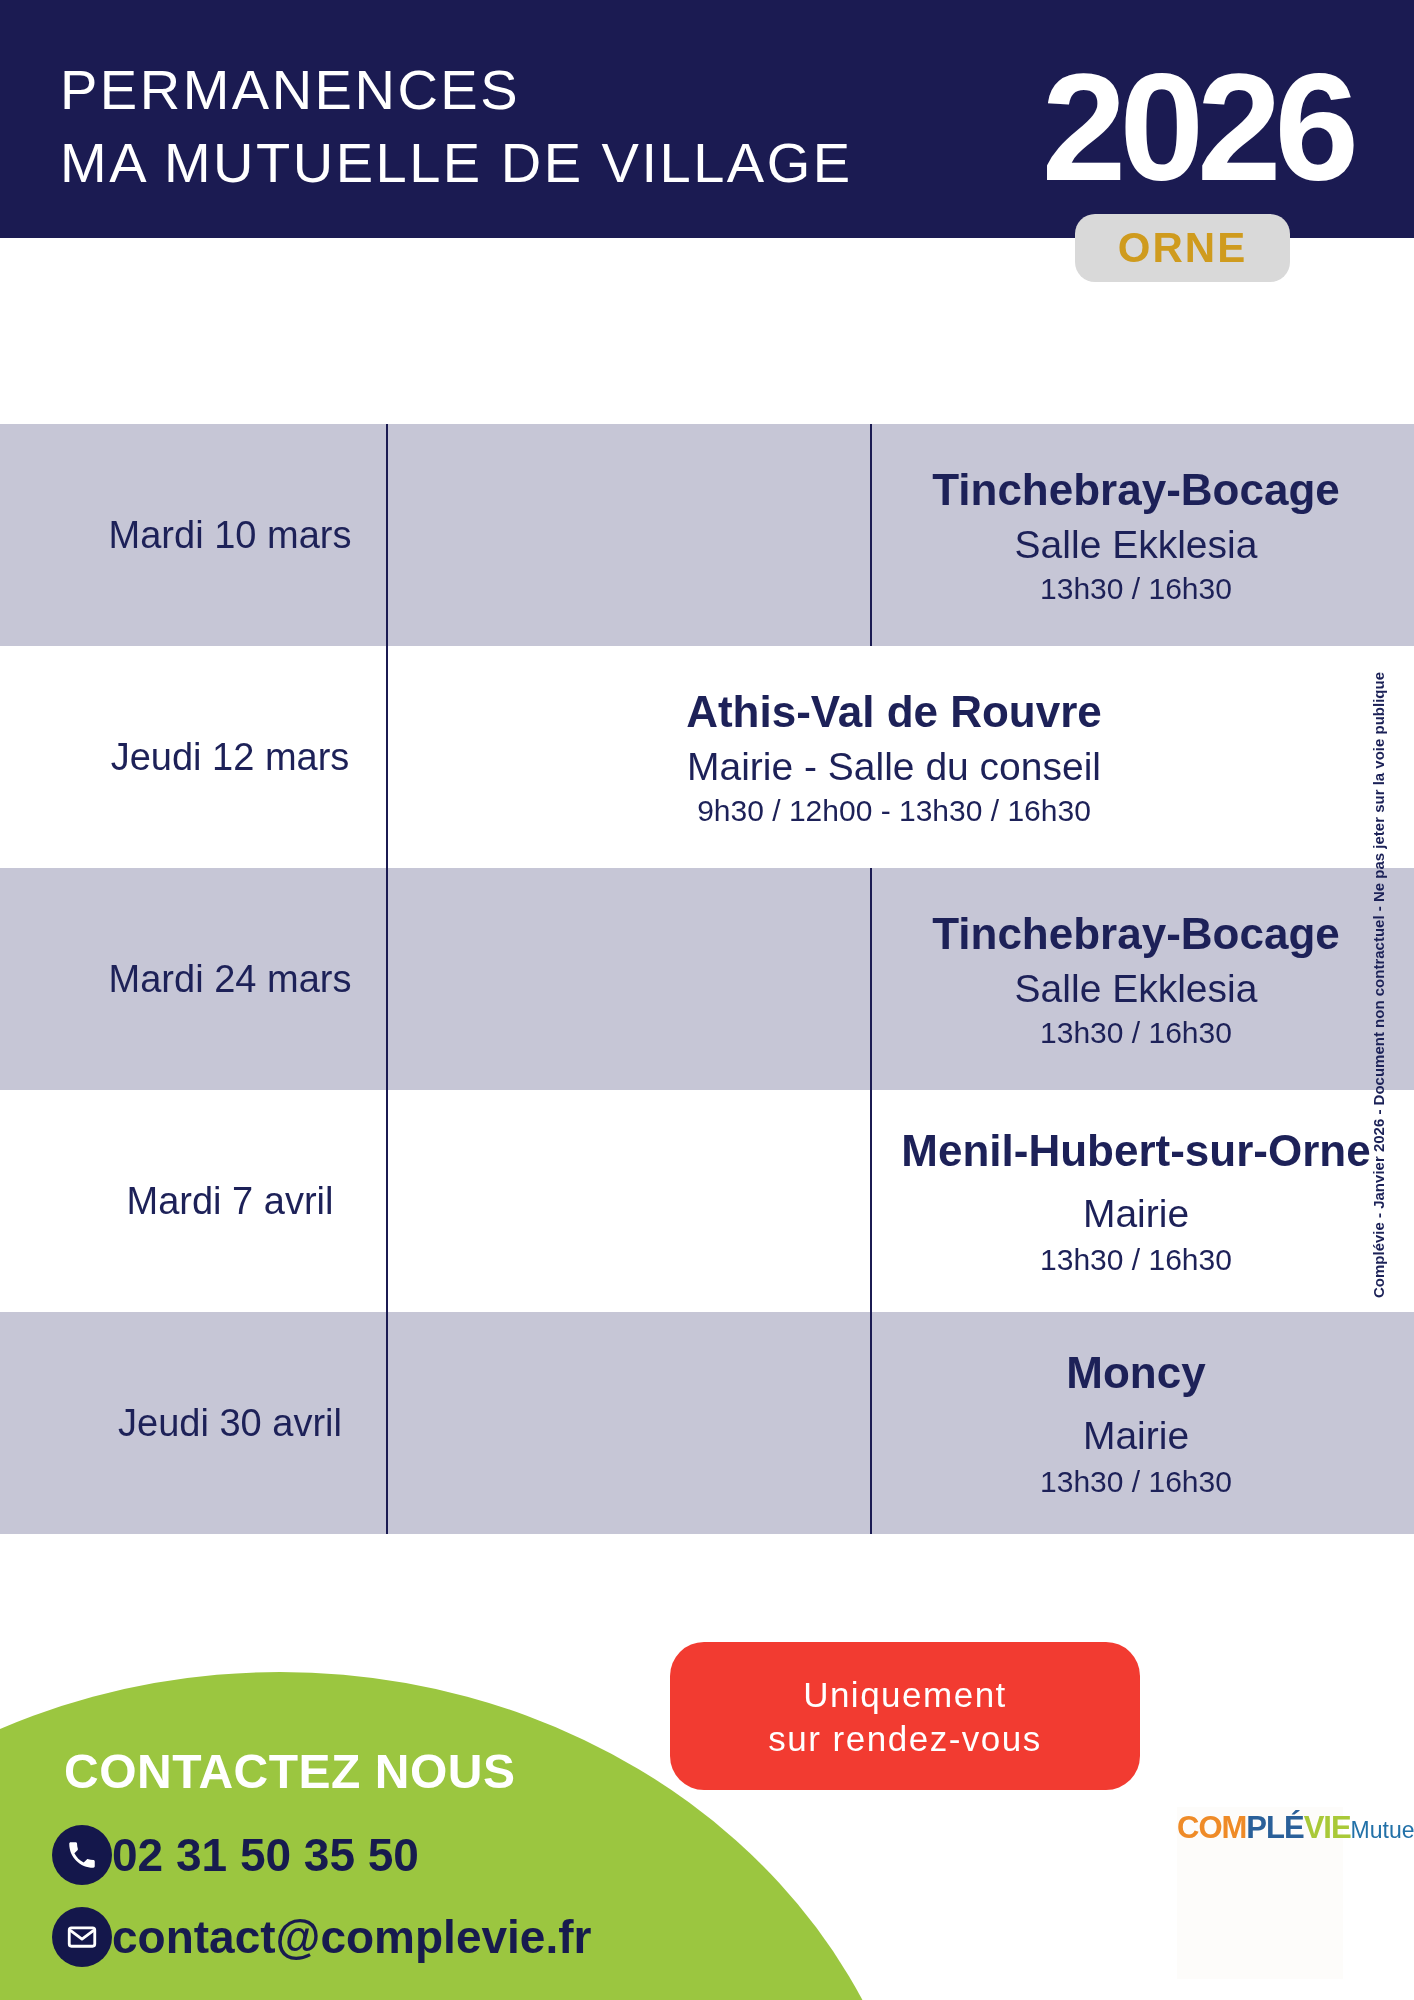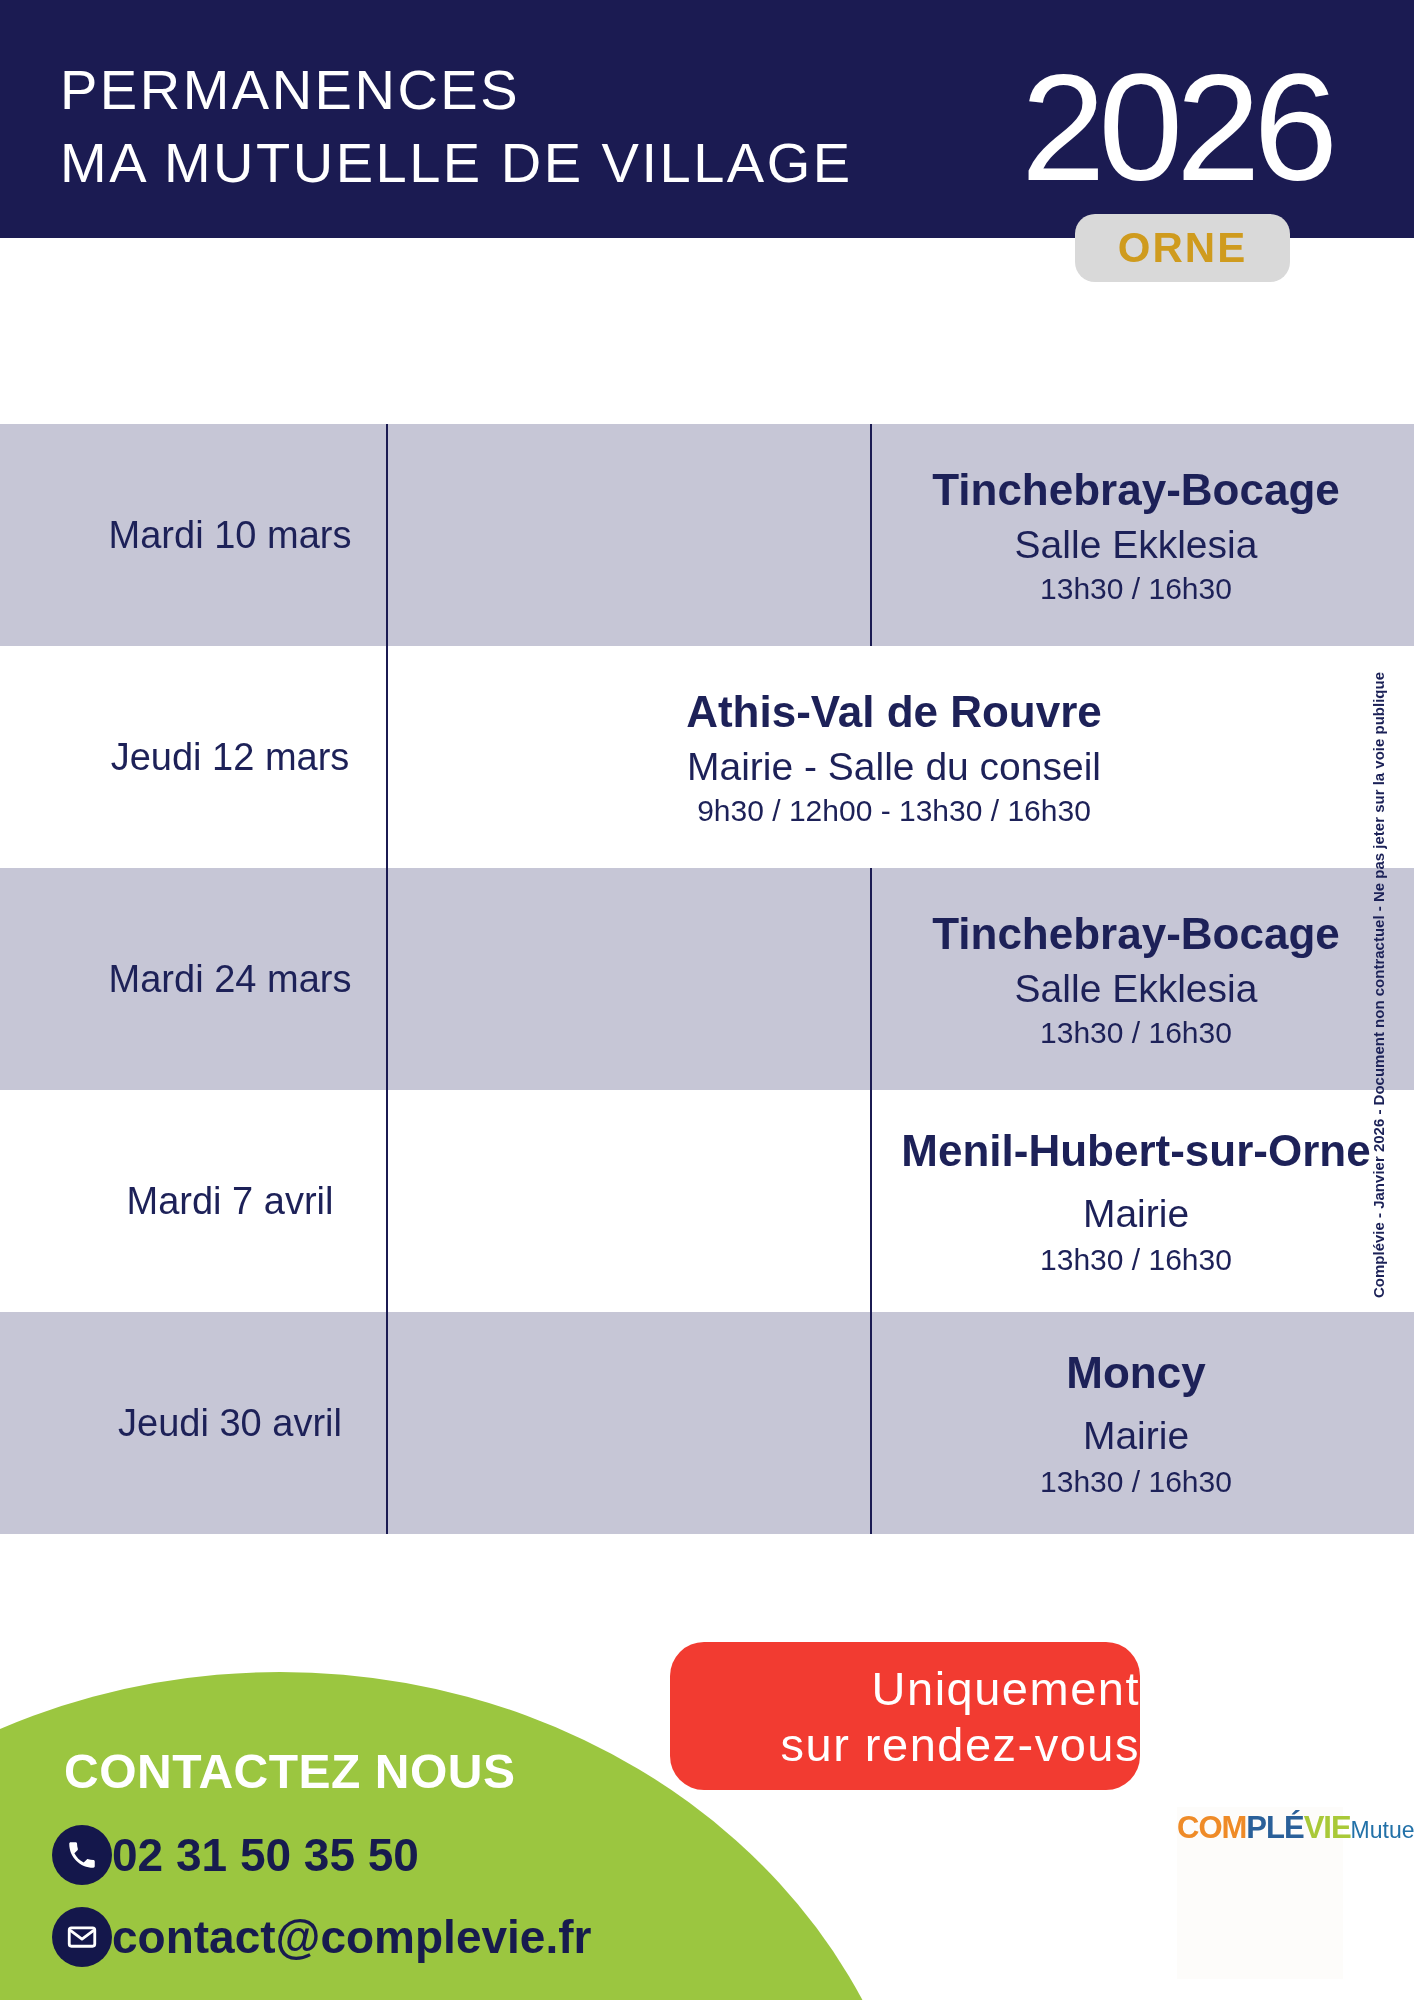"2026" .header-year { font-weight: 400 -> 700; text-align: center -> right }
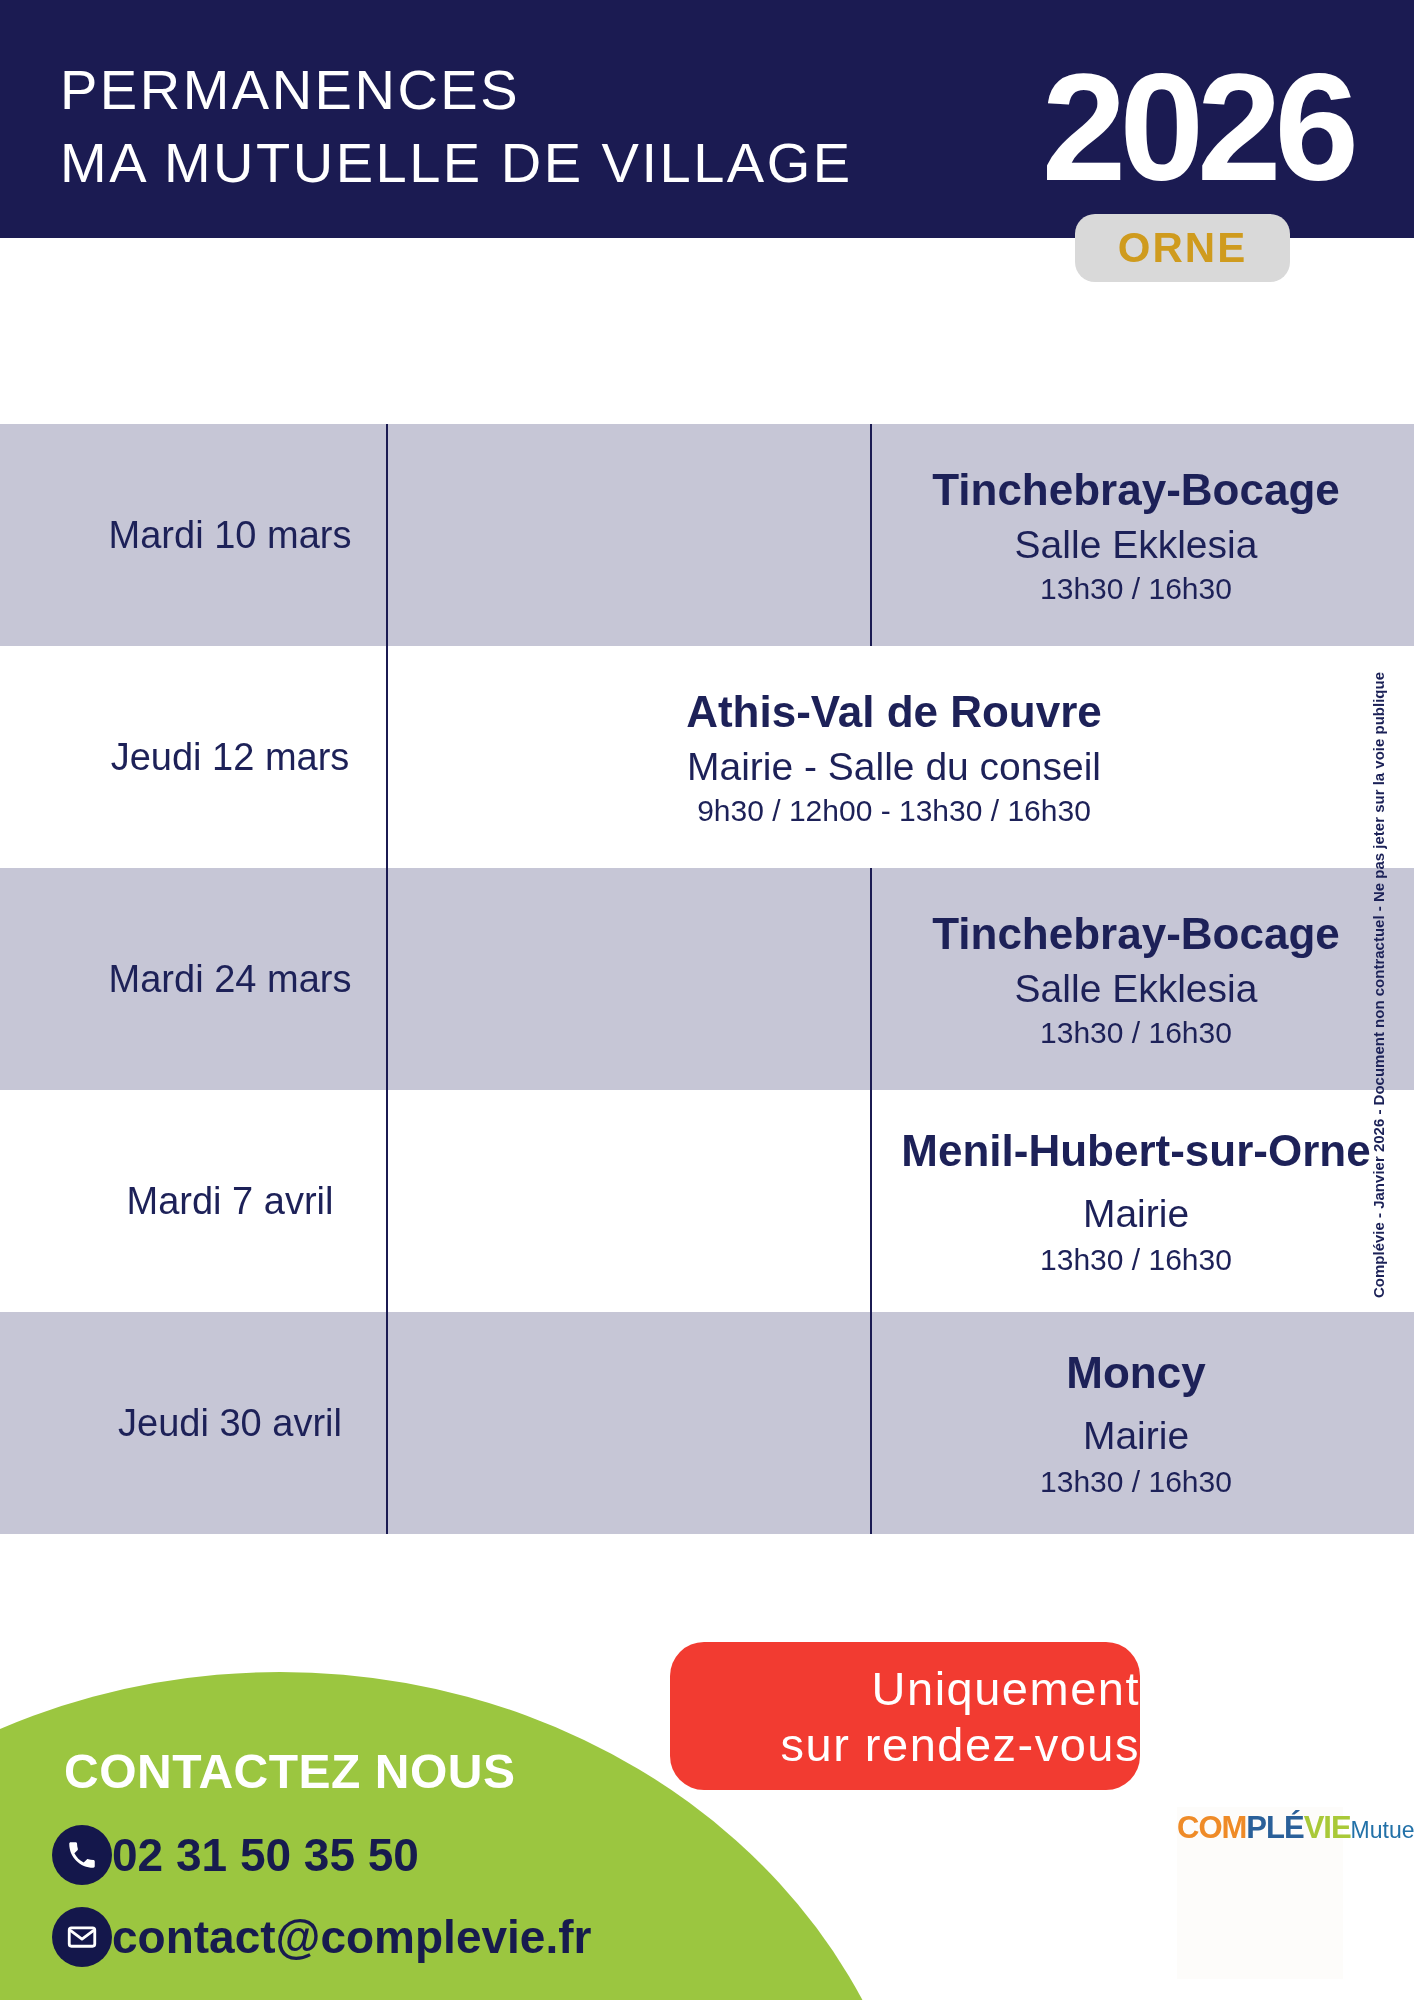"Uniquement" .rdv-badge { align-items: flex-end -> center; font-size: 47px -> 35px }
